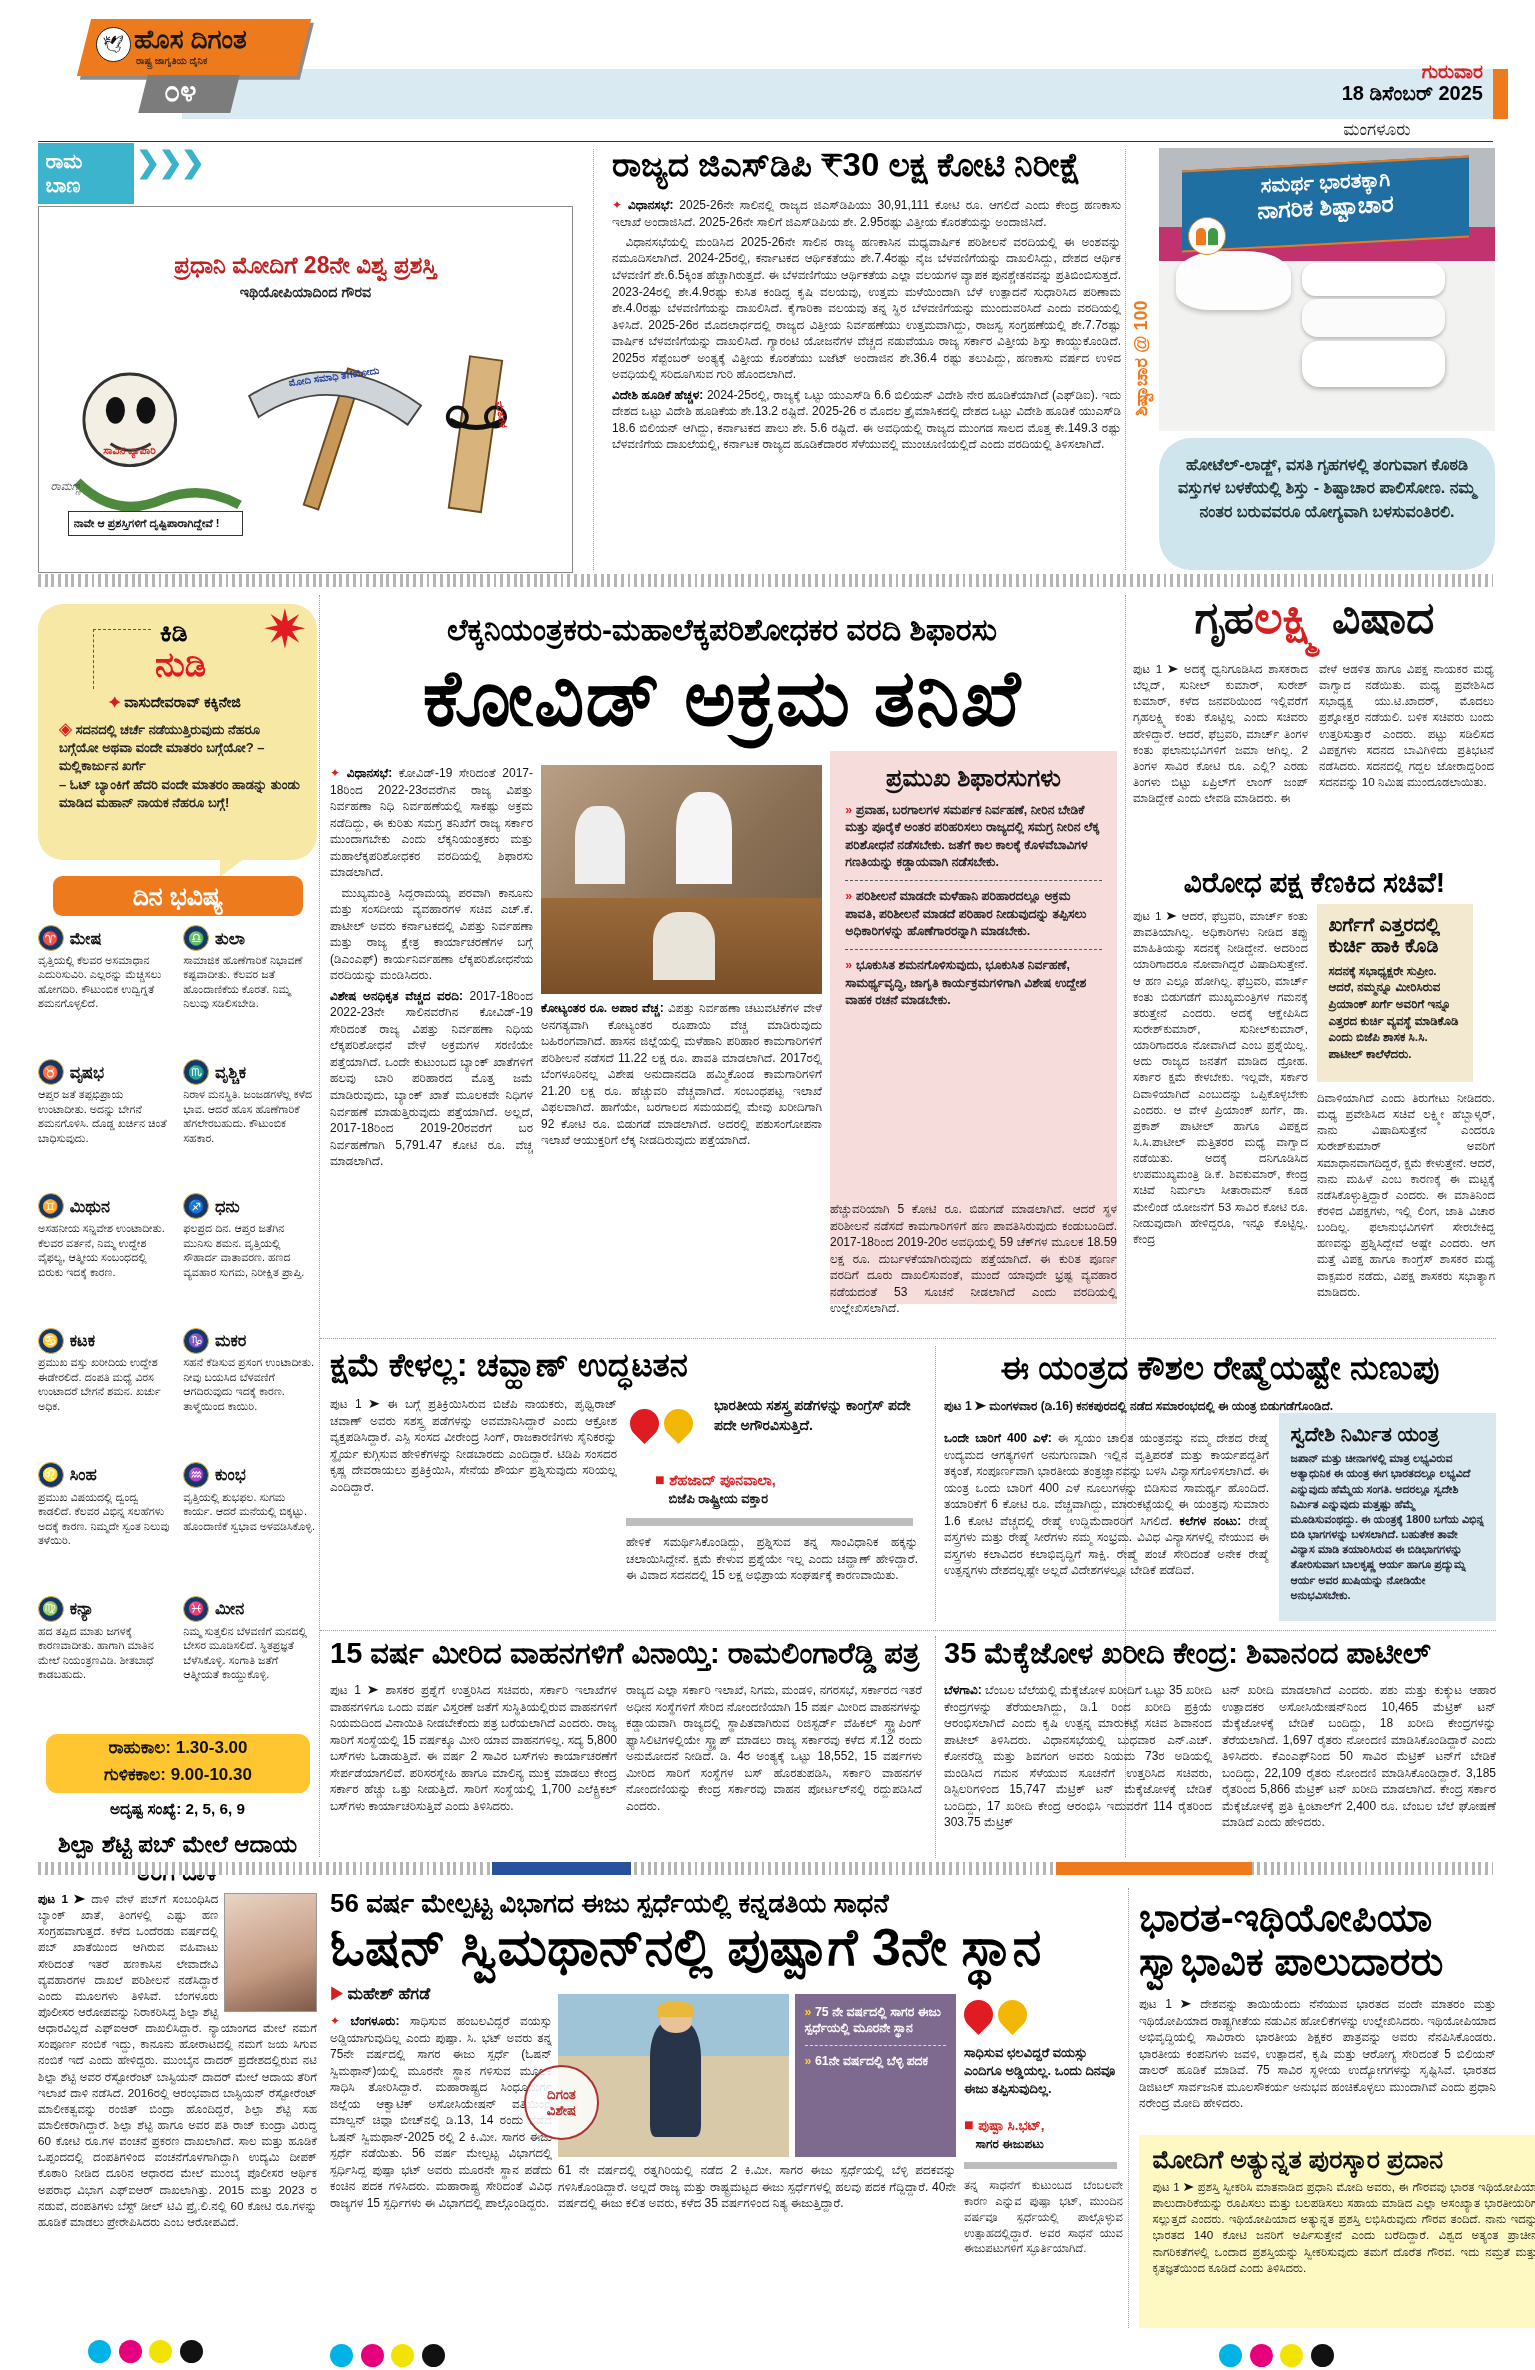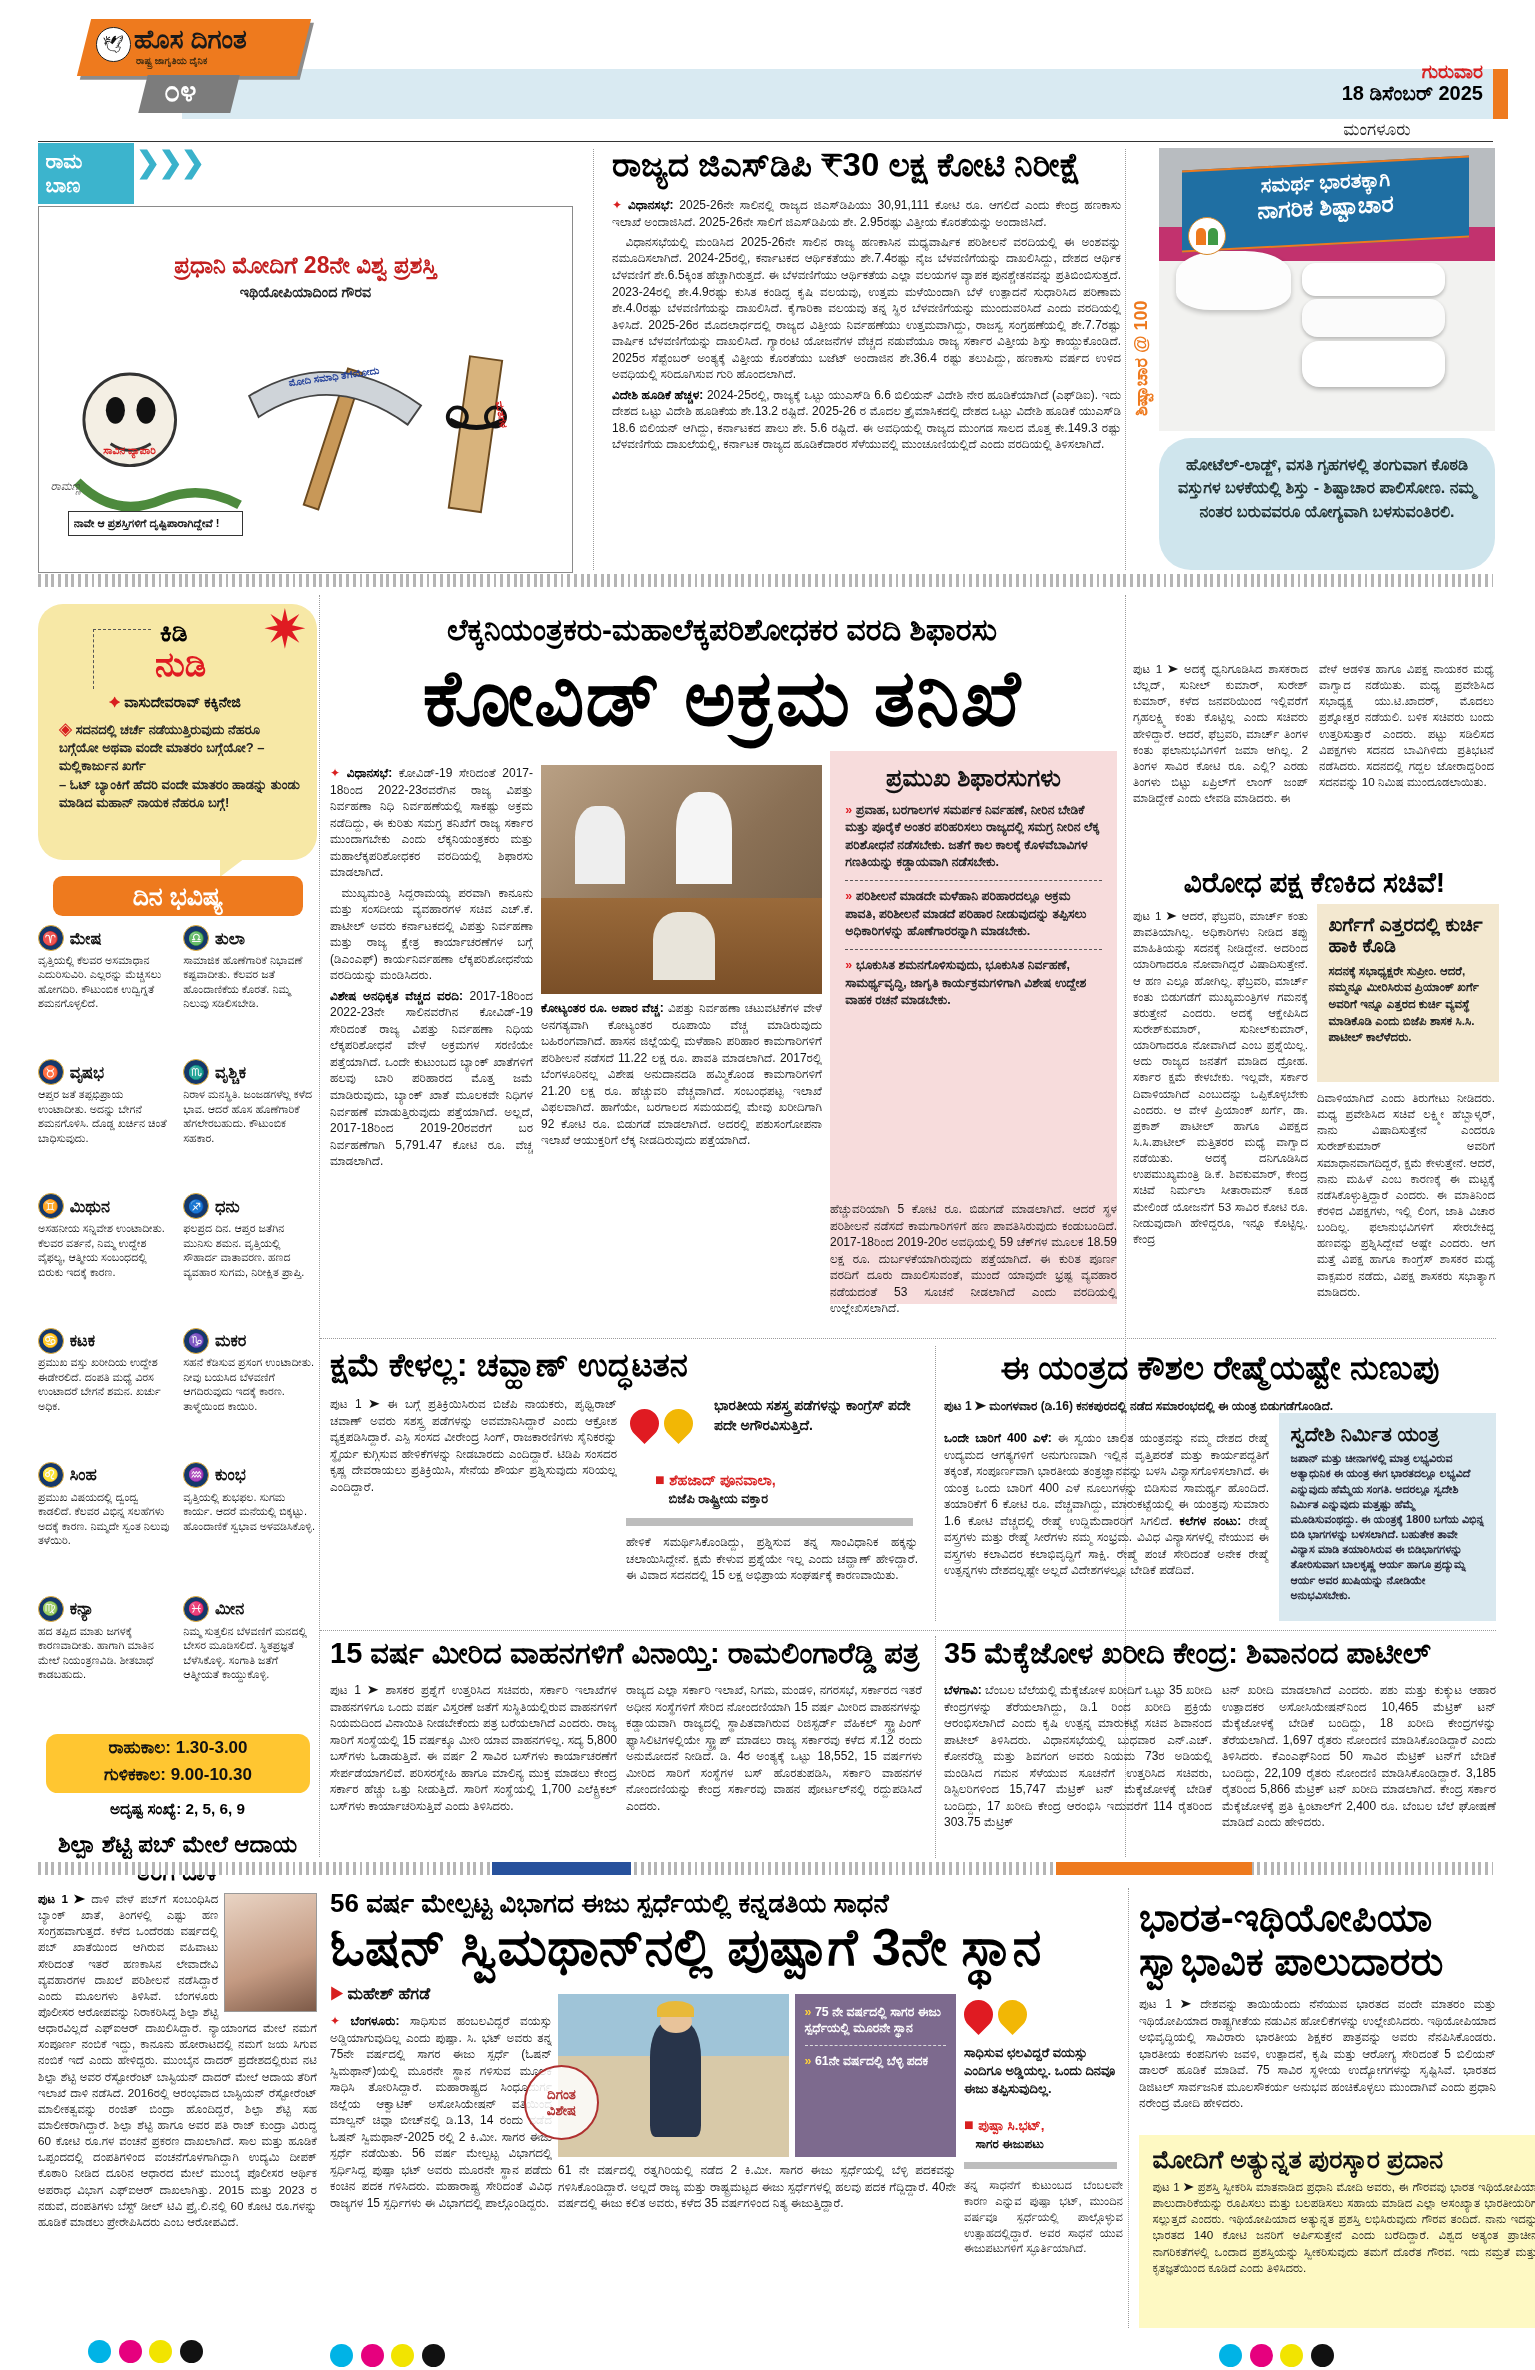"ಗೃಹಲಕ್ಷ್ಮಿ ವಿಷಾದ" div.abs { html: none -> <div> <span>ಗೃಹ</span><span>ಲಕ್ಷ್ಮಿ</span><span> ವಿಷಾದ</span> </div> }
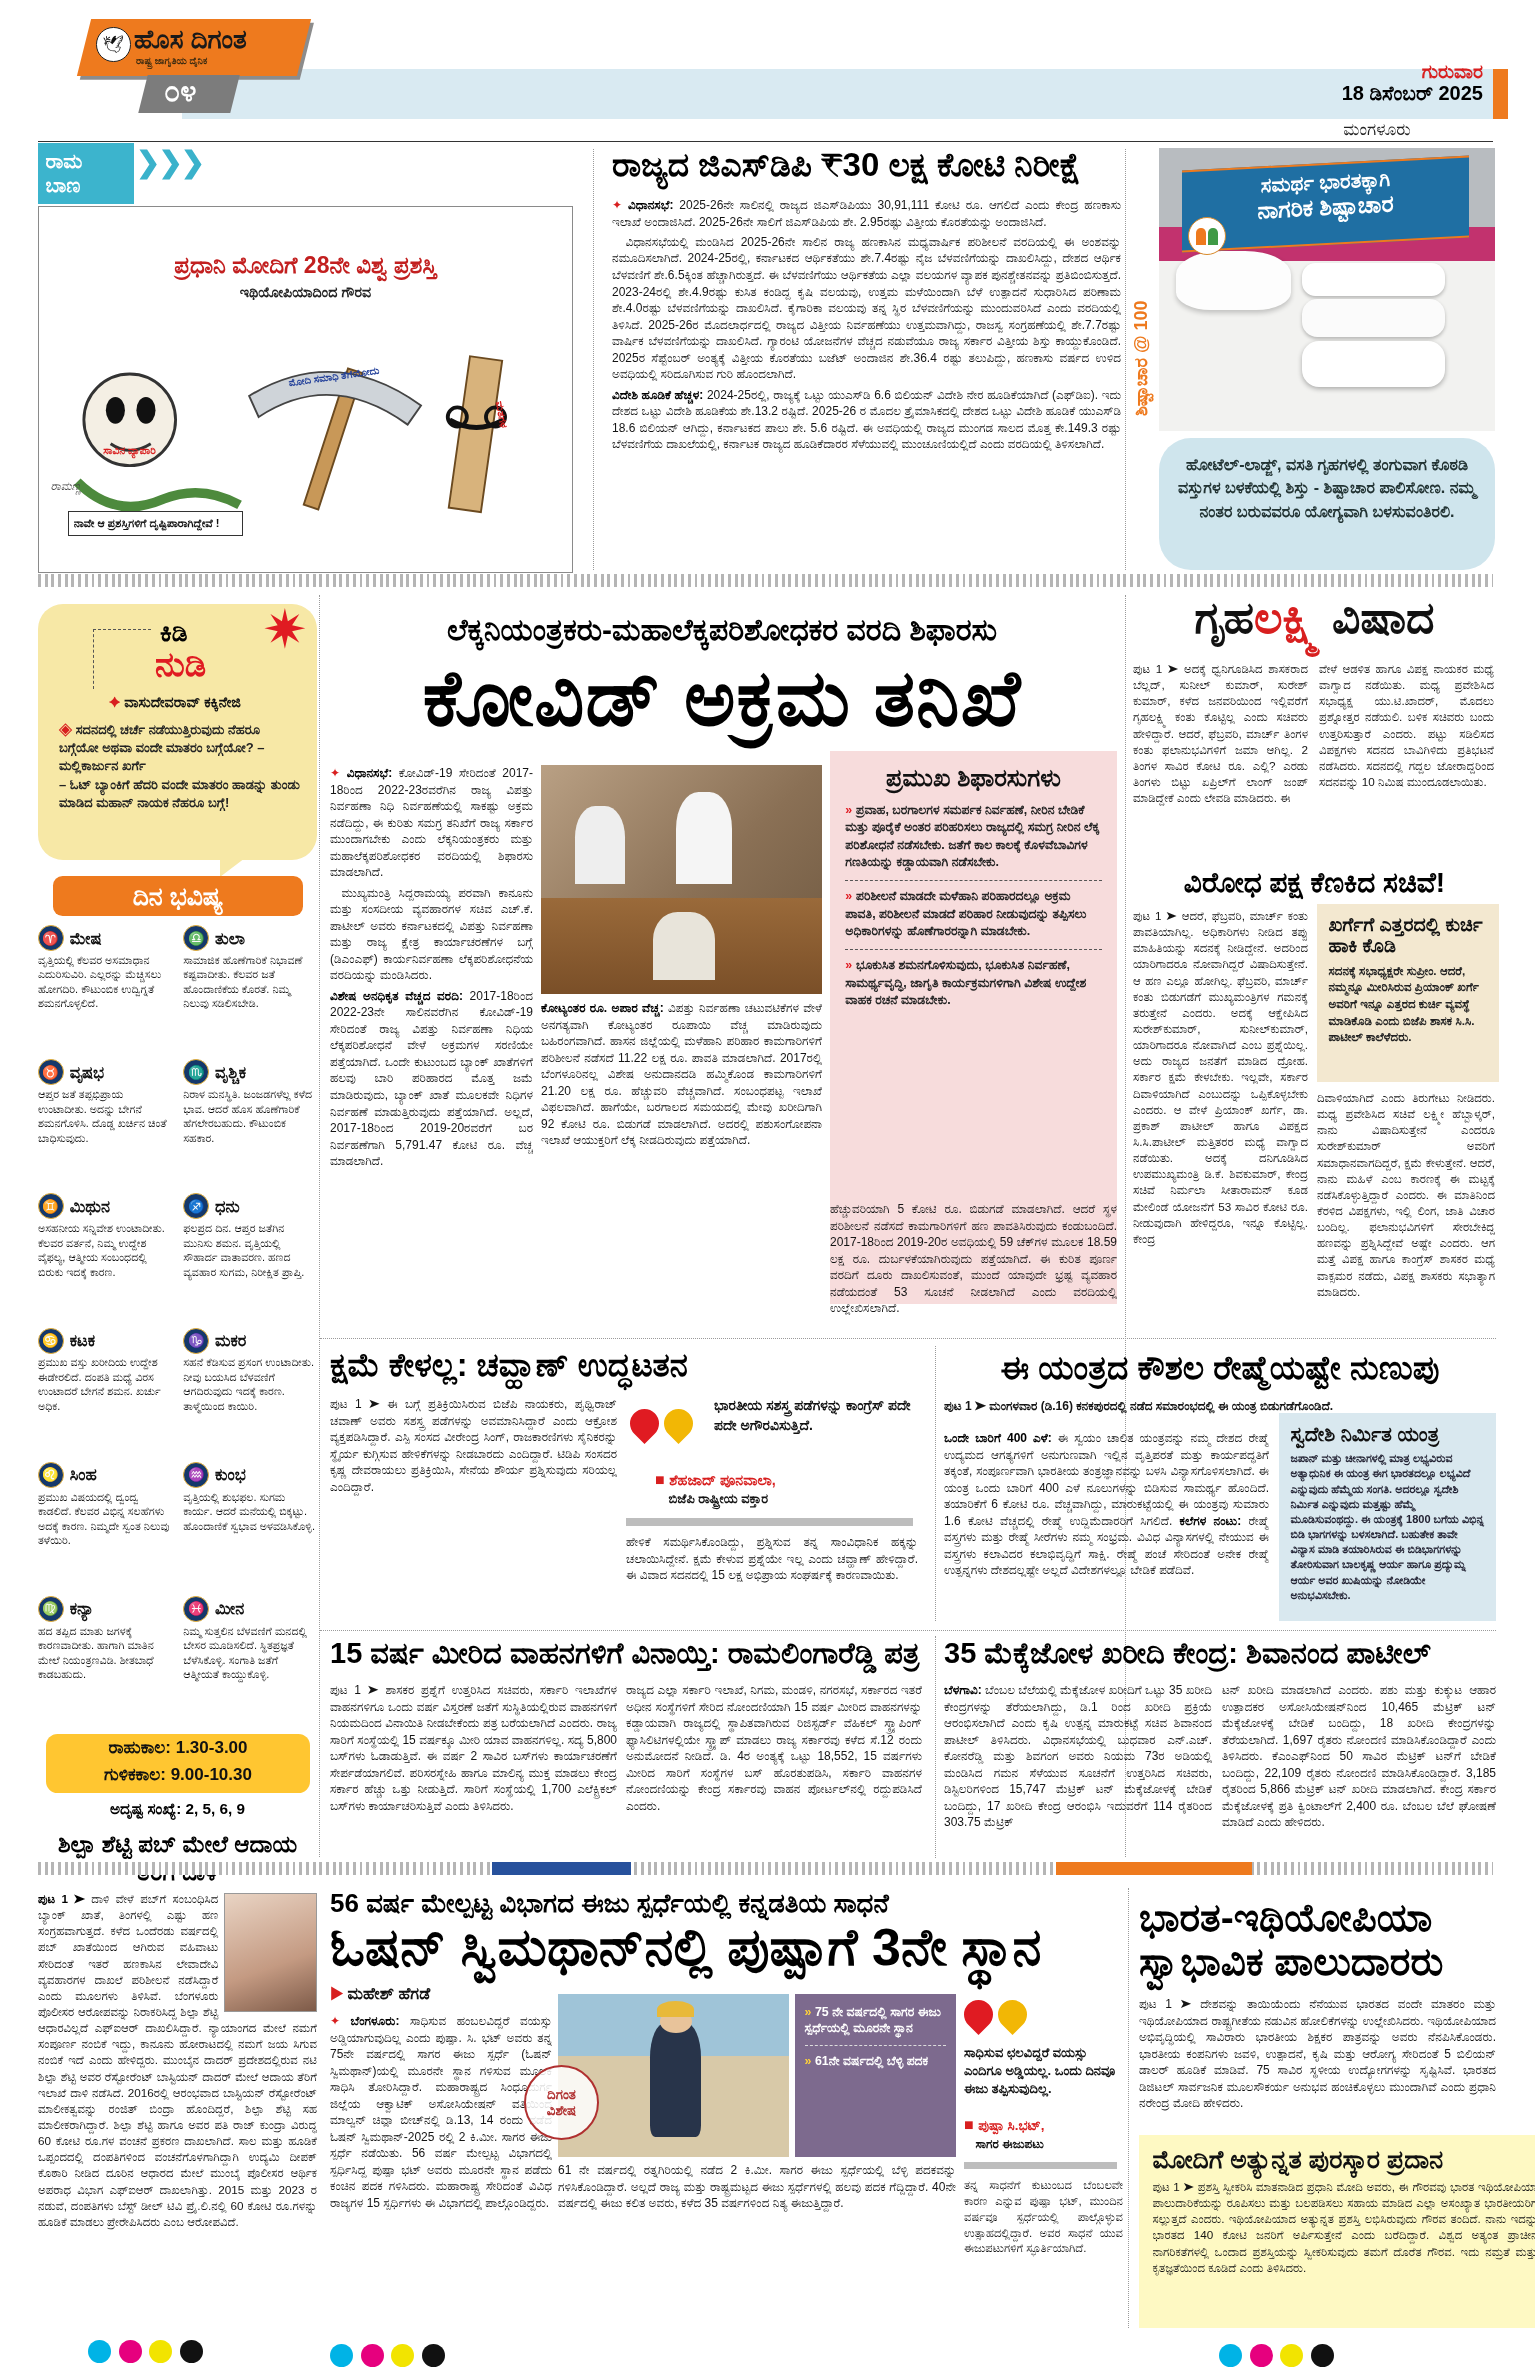"ಖರ್ಗೆಗೆ ಎತ್ತರದಲ್ಲಿ ಕುರ್ಚಿ ಹಾಕಿ ಕೊಡಿ" div.abs { width: 182px -> 156px }
